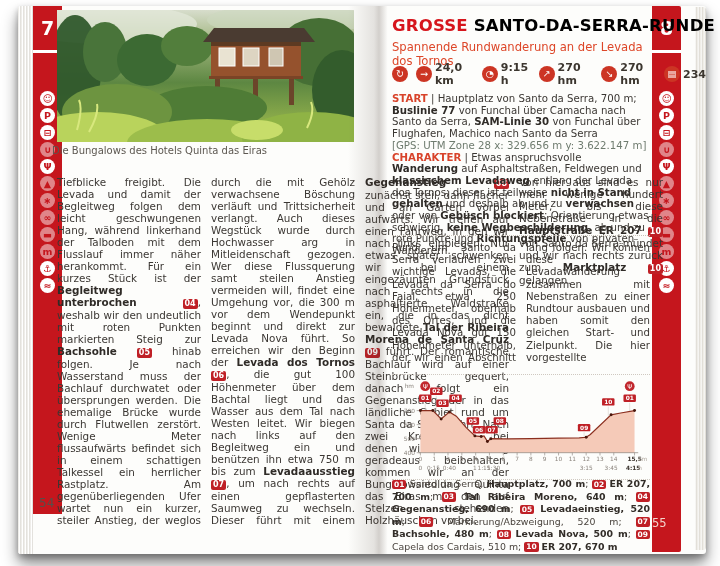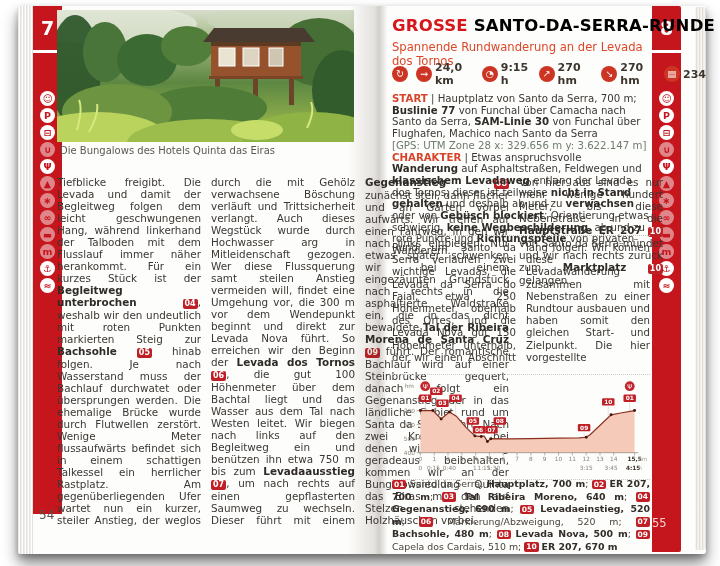"Die Bungalows des Hotels Quinta" .caption { left: 42px -> 34px }
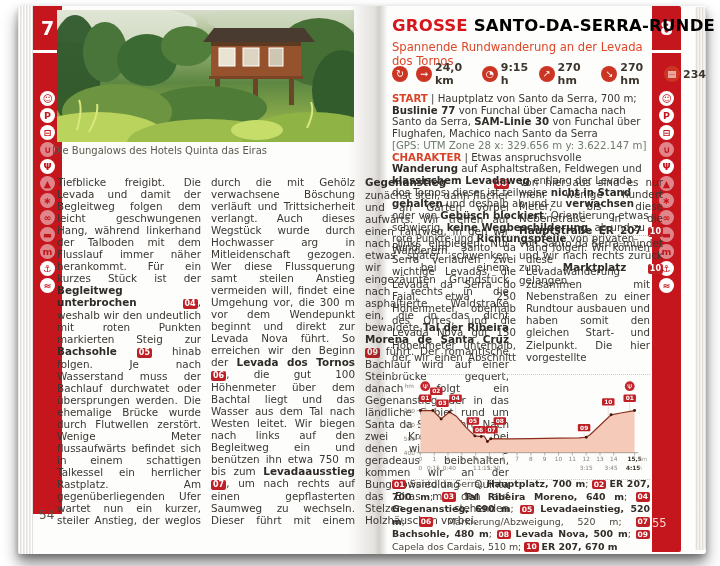"54" .pn-l { top: 502px -> 490px }
